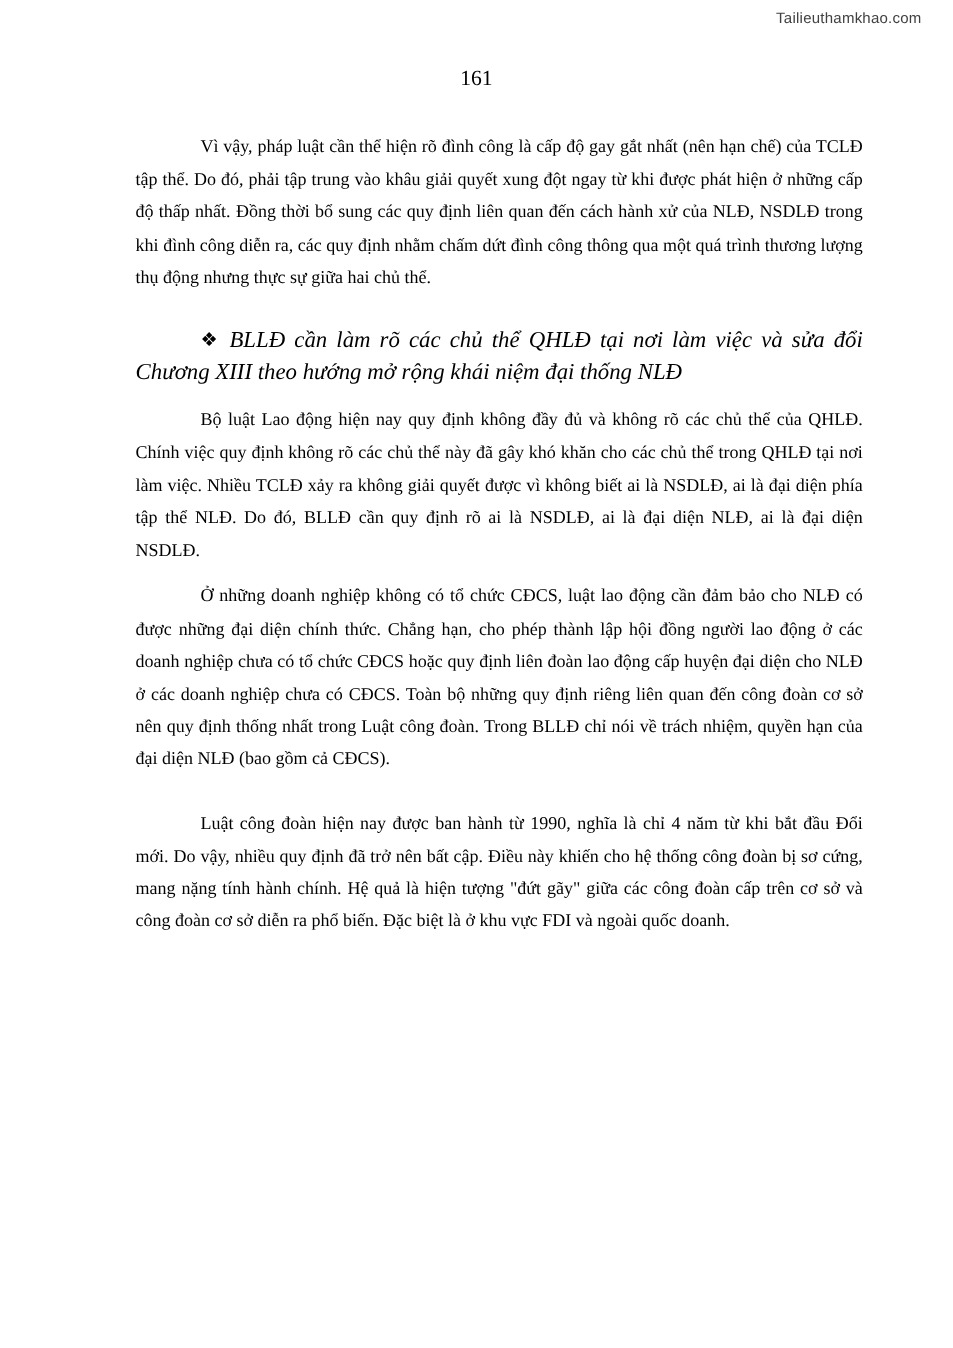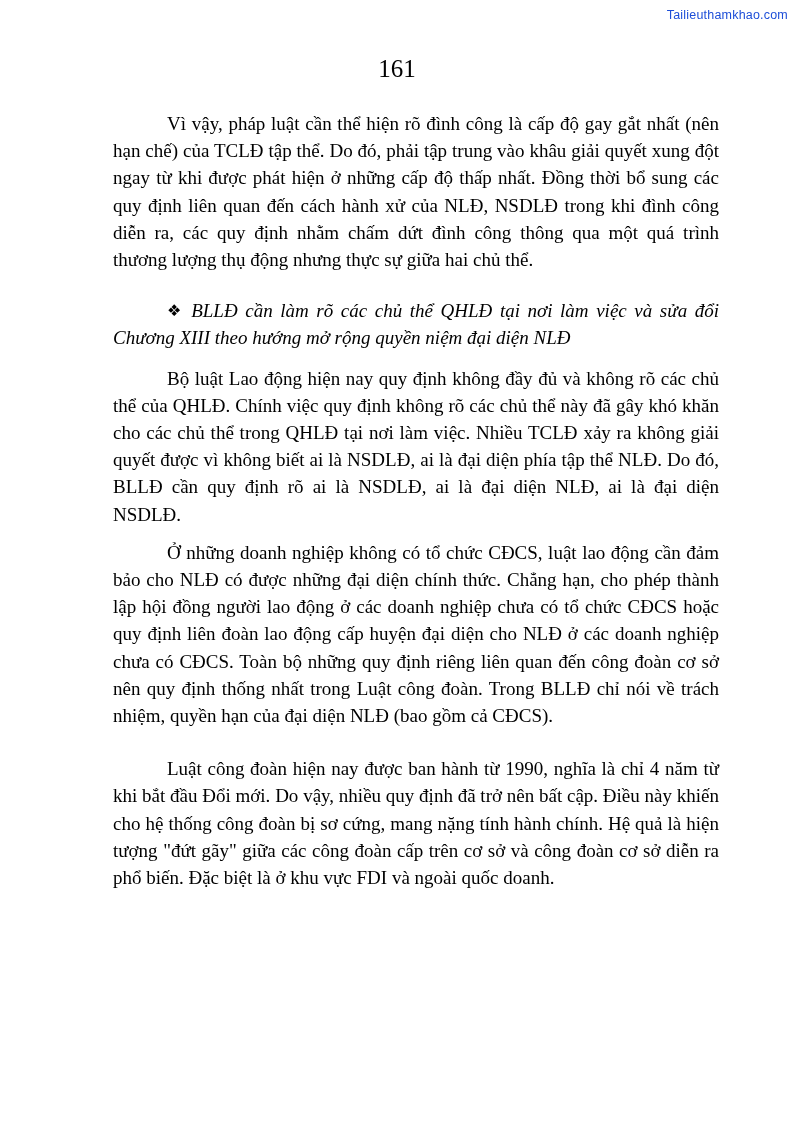"Tailieuthamkhao.com" .watermark { color: #1d4ed8 -> #404040; right: 6px -> 26px }
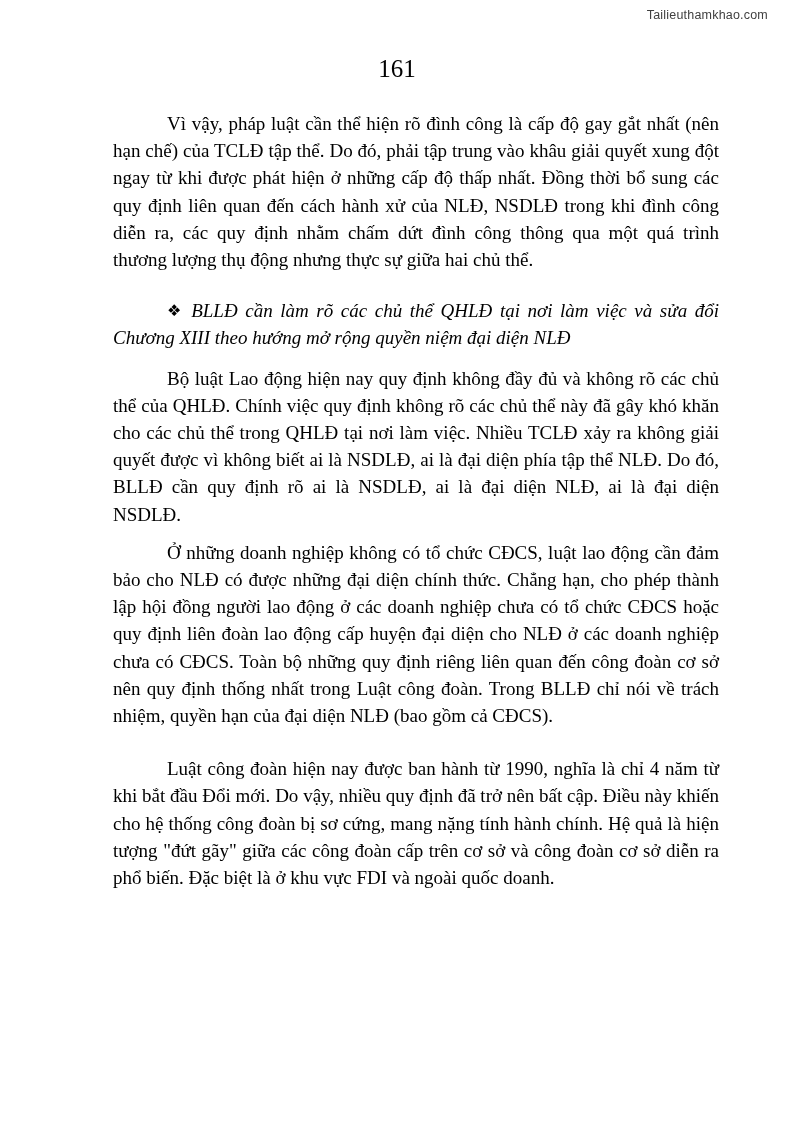"161" .page-number { font-size: 25px -> 18px }
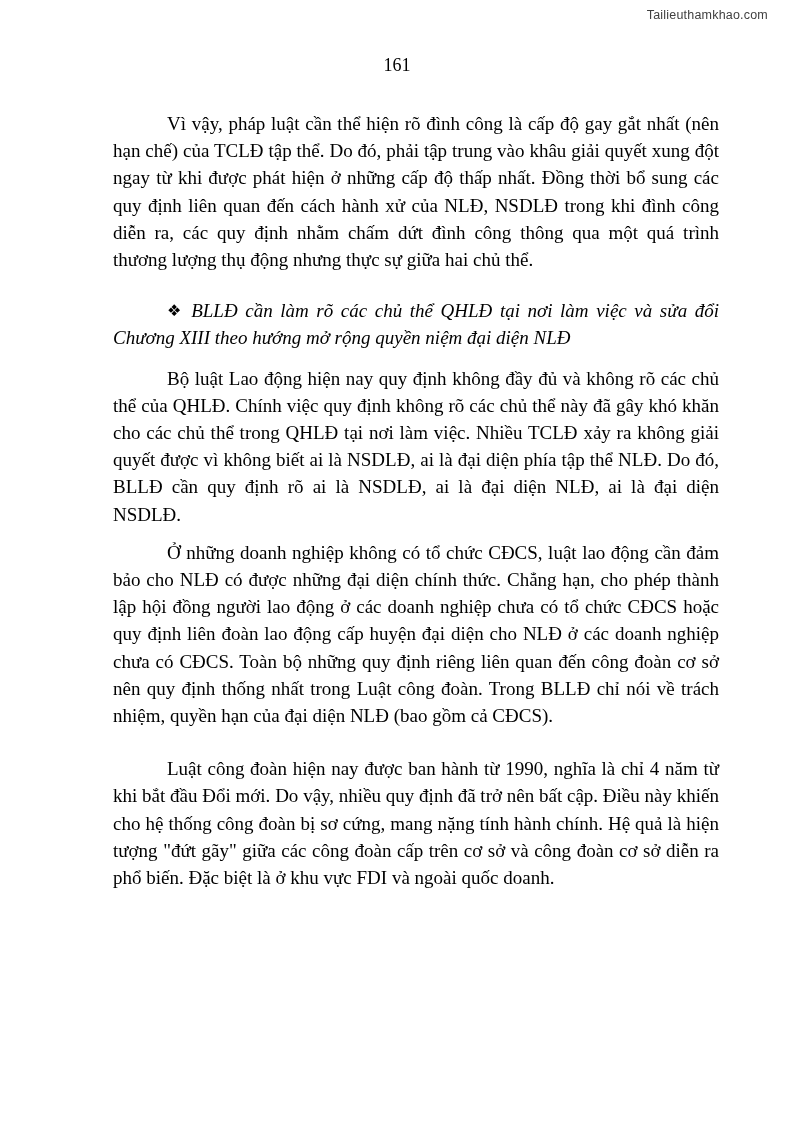"Vì vậy, pháp luật cần" p.body-par { font-size: 19px -> 15px }
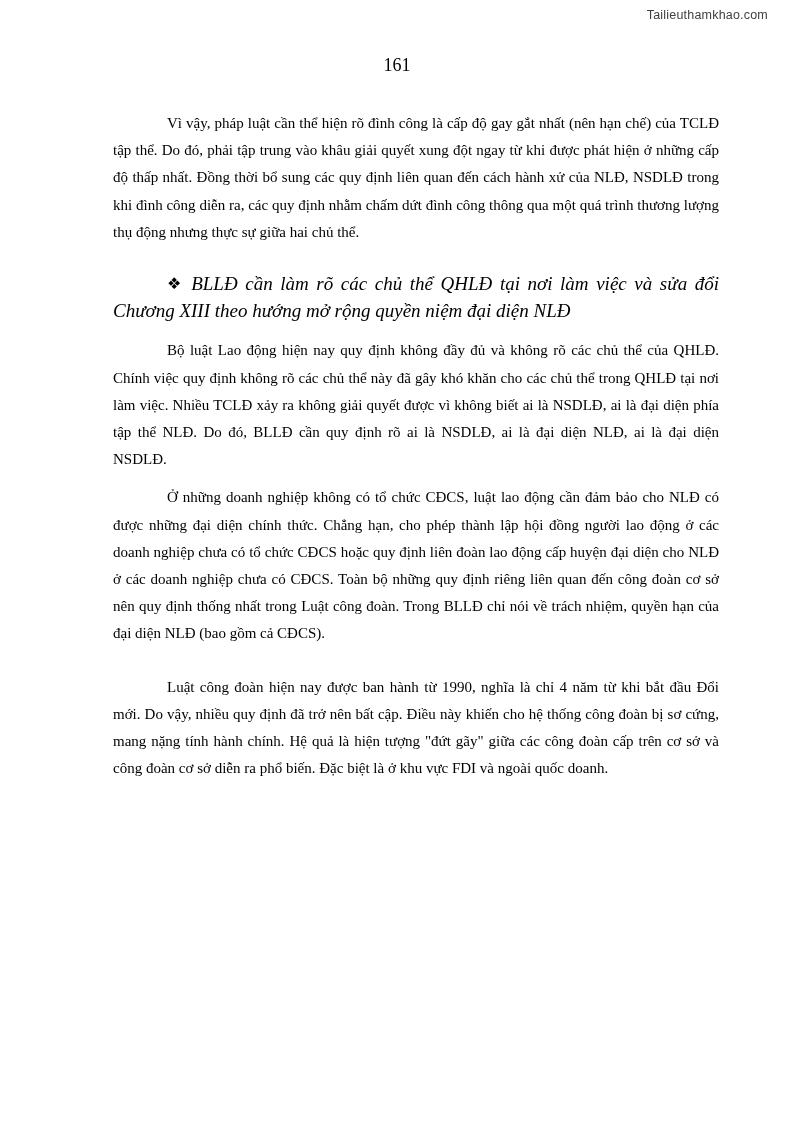"BLLĐ cần làm rõ các" span { text: quyền niệm đại diện -> khái niệm đại thống }
